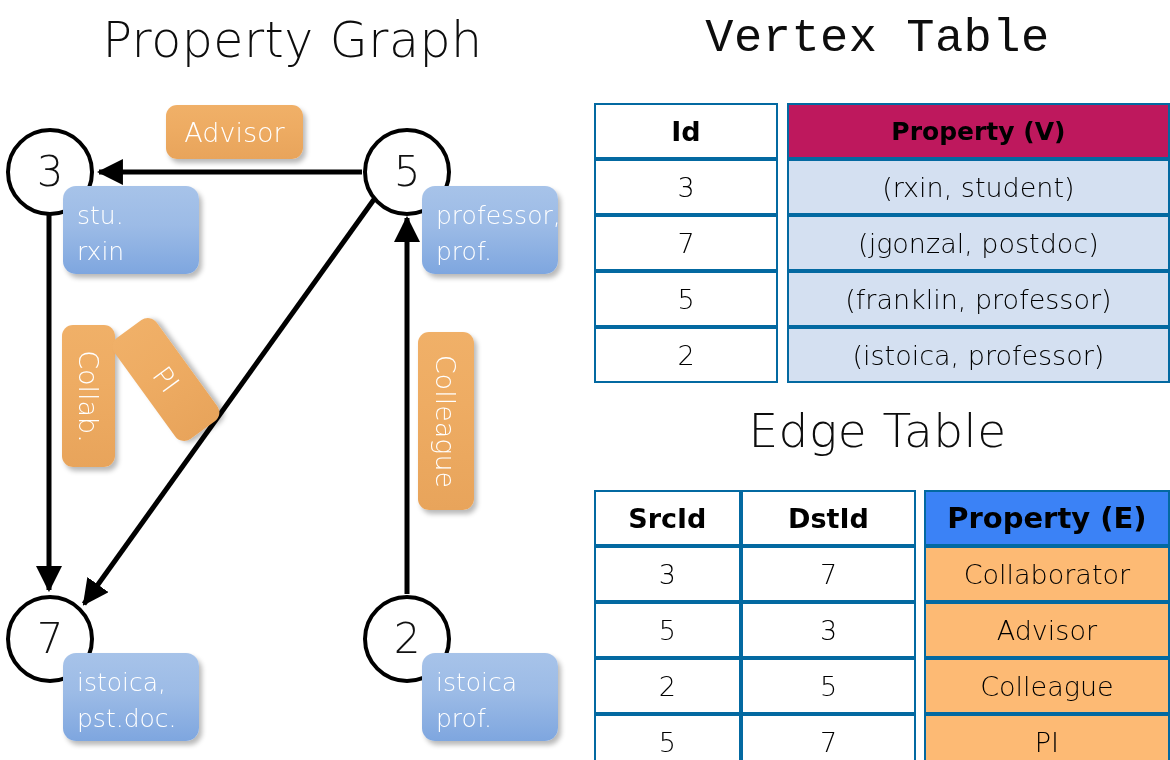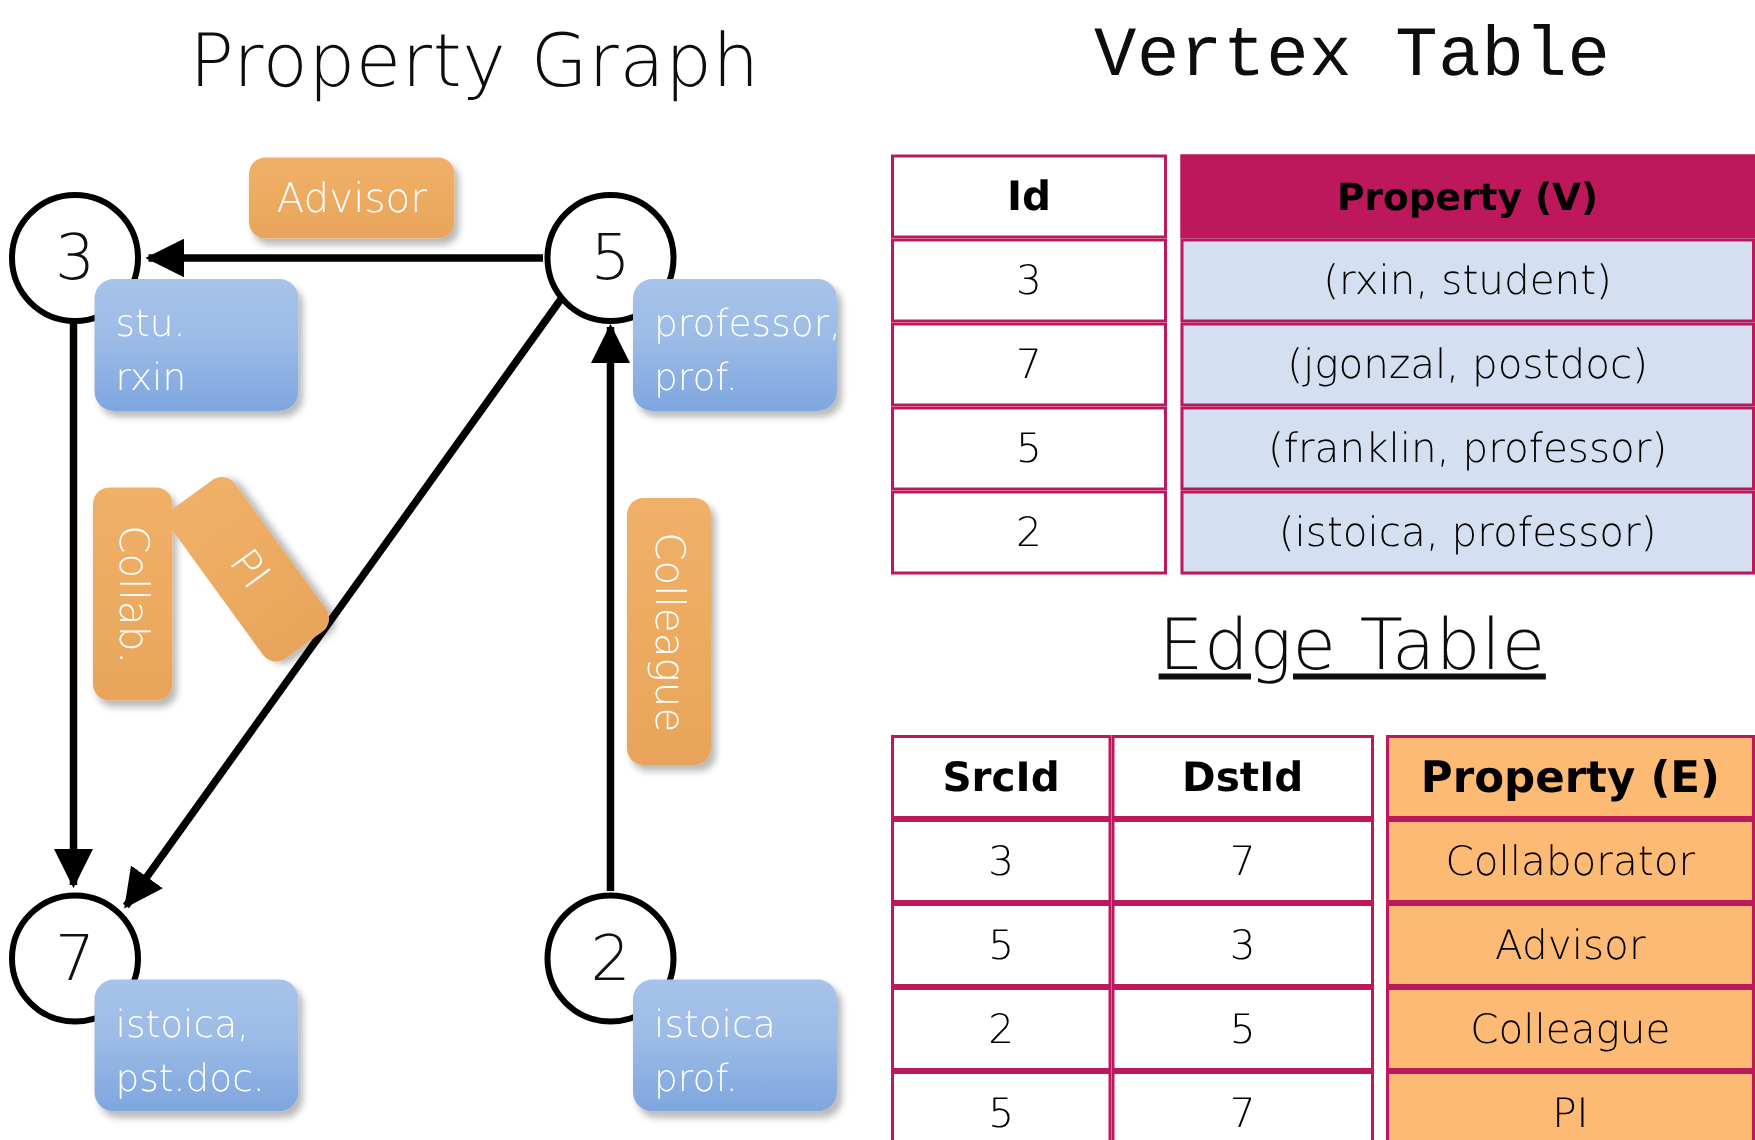"Property Graph" .section-title { padding-left: 24px -> none }
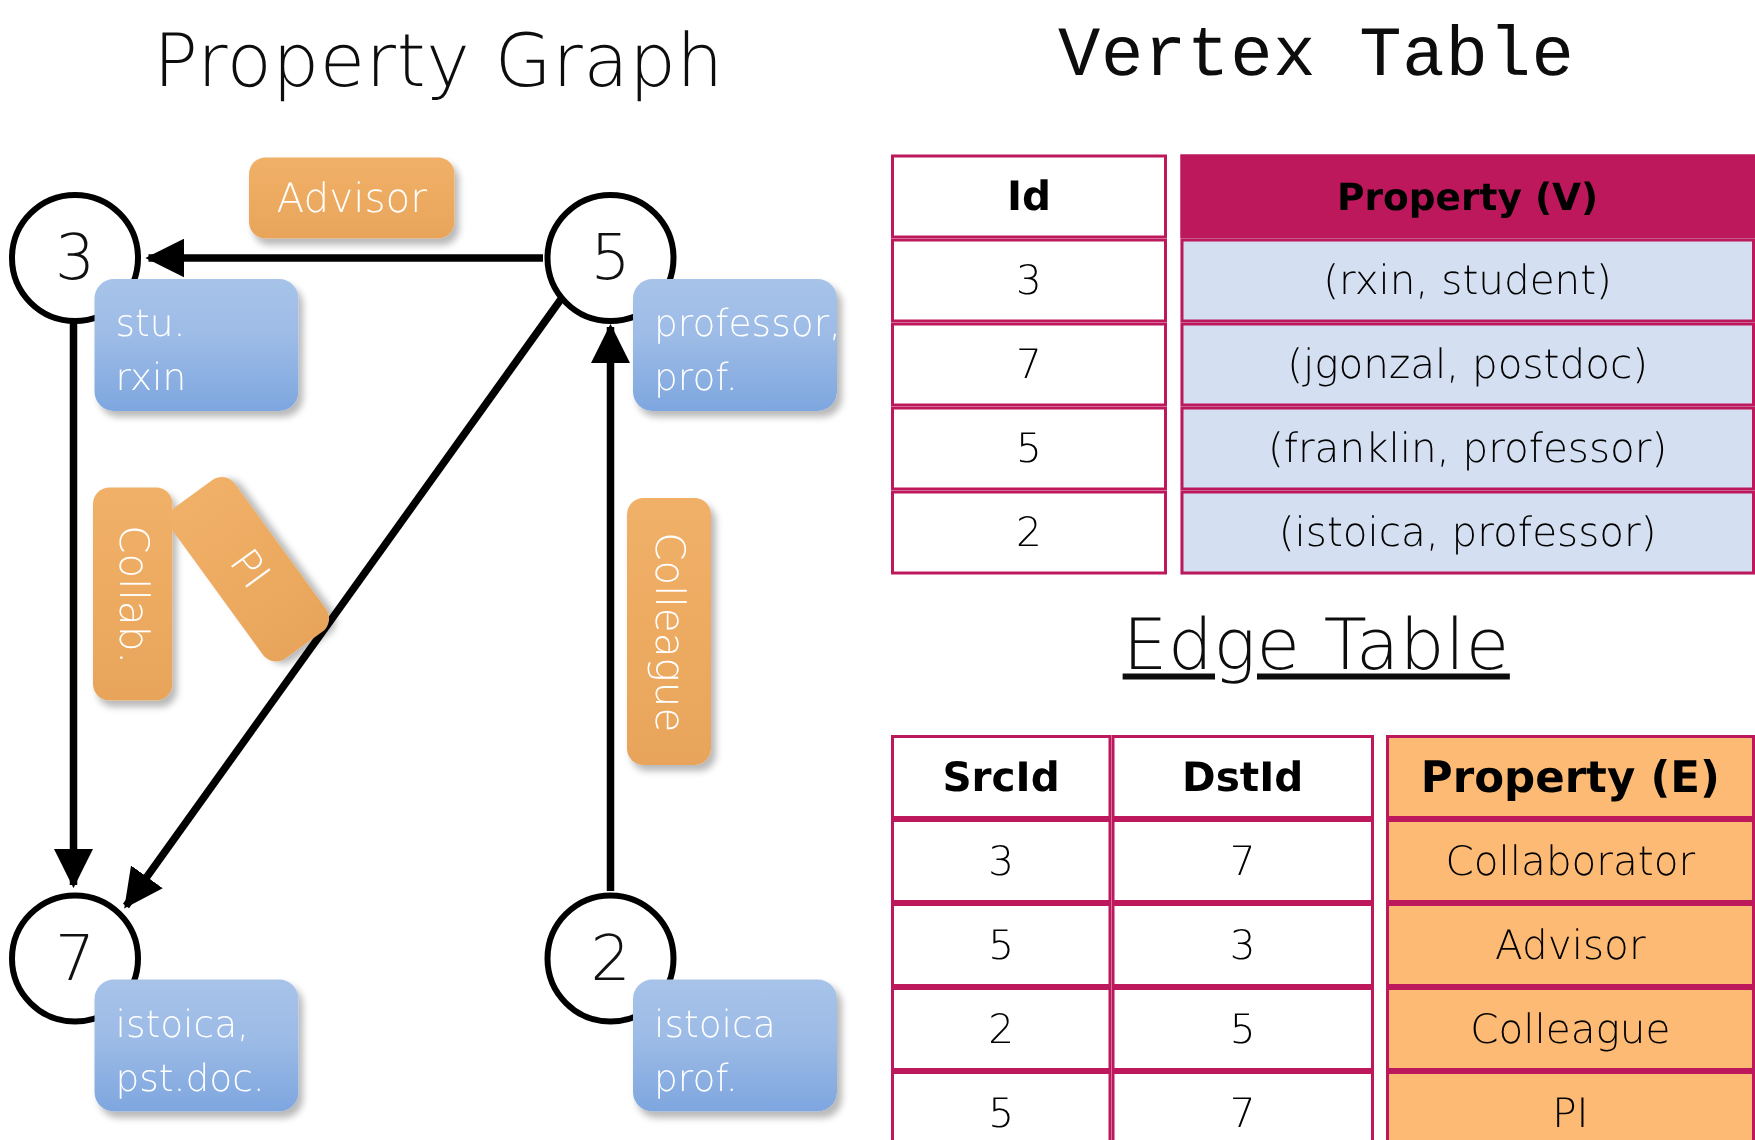"Id" .ui-table td, .ui-table th { border: 2px solid #be185d -> 2px solid #0369a1 }
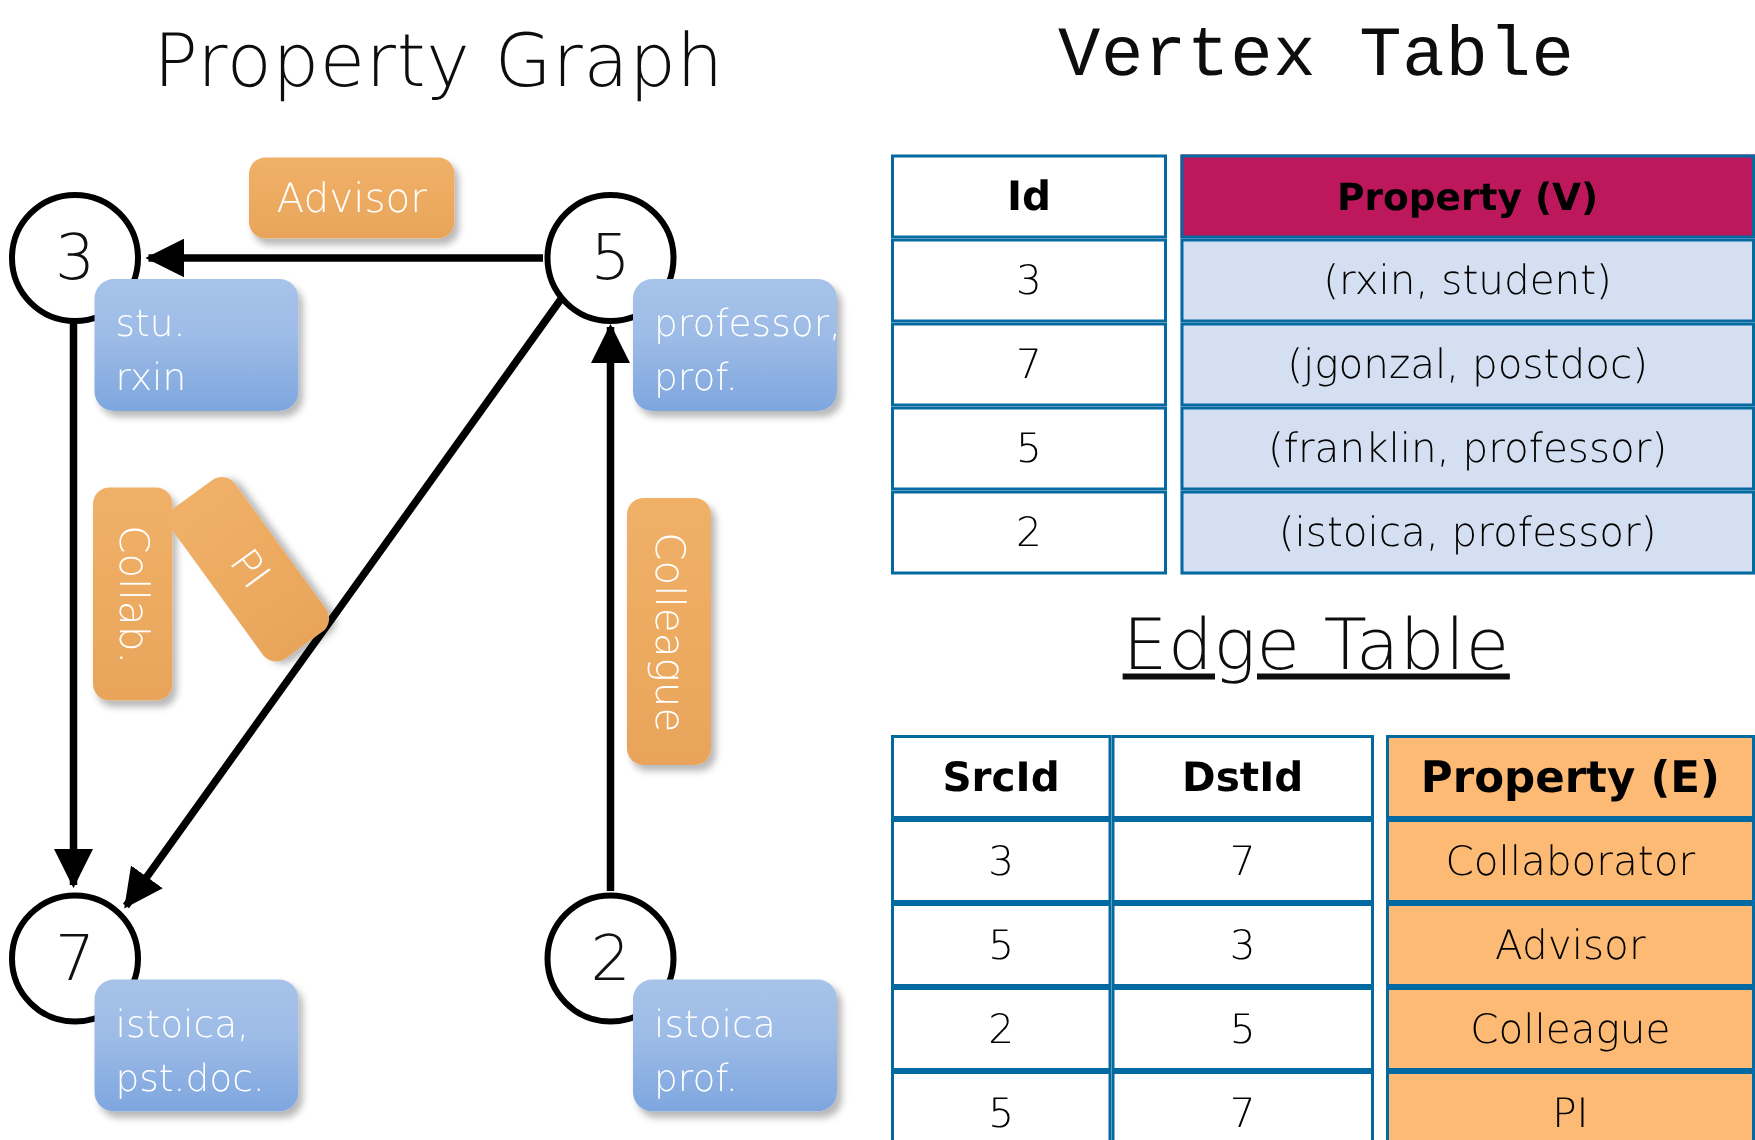"Edge Table" #title-edge-table { text-decoration: underline -> none }
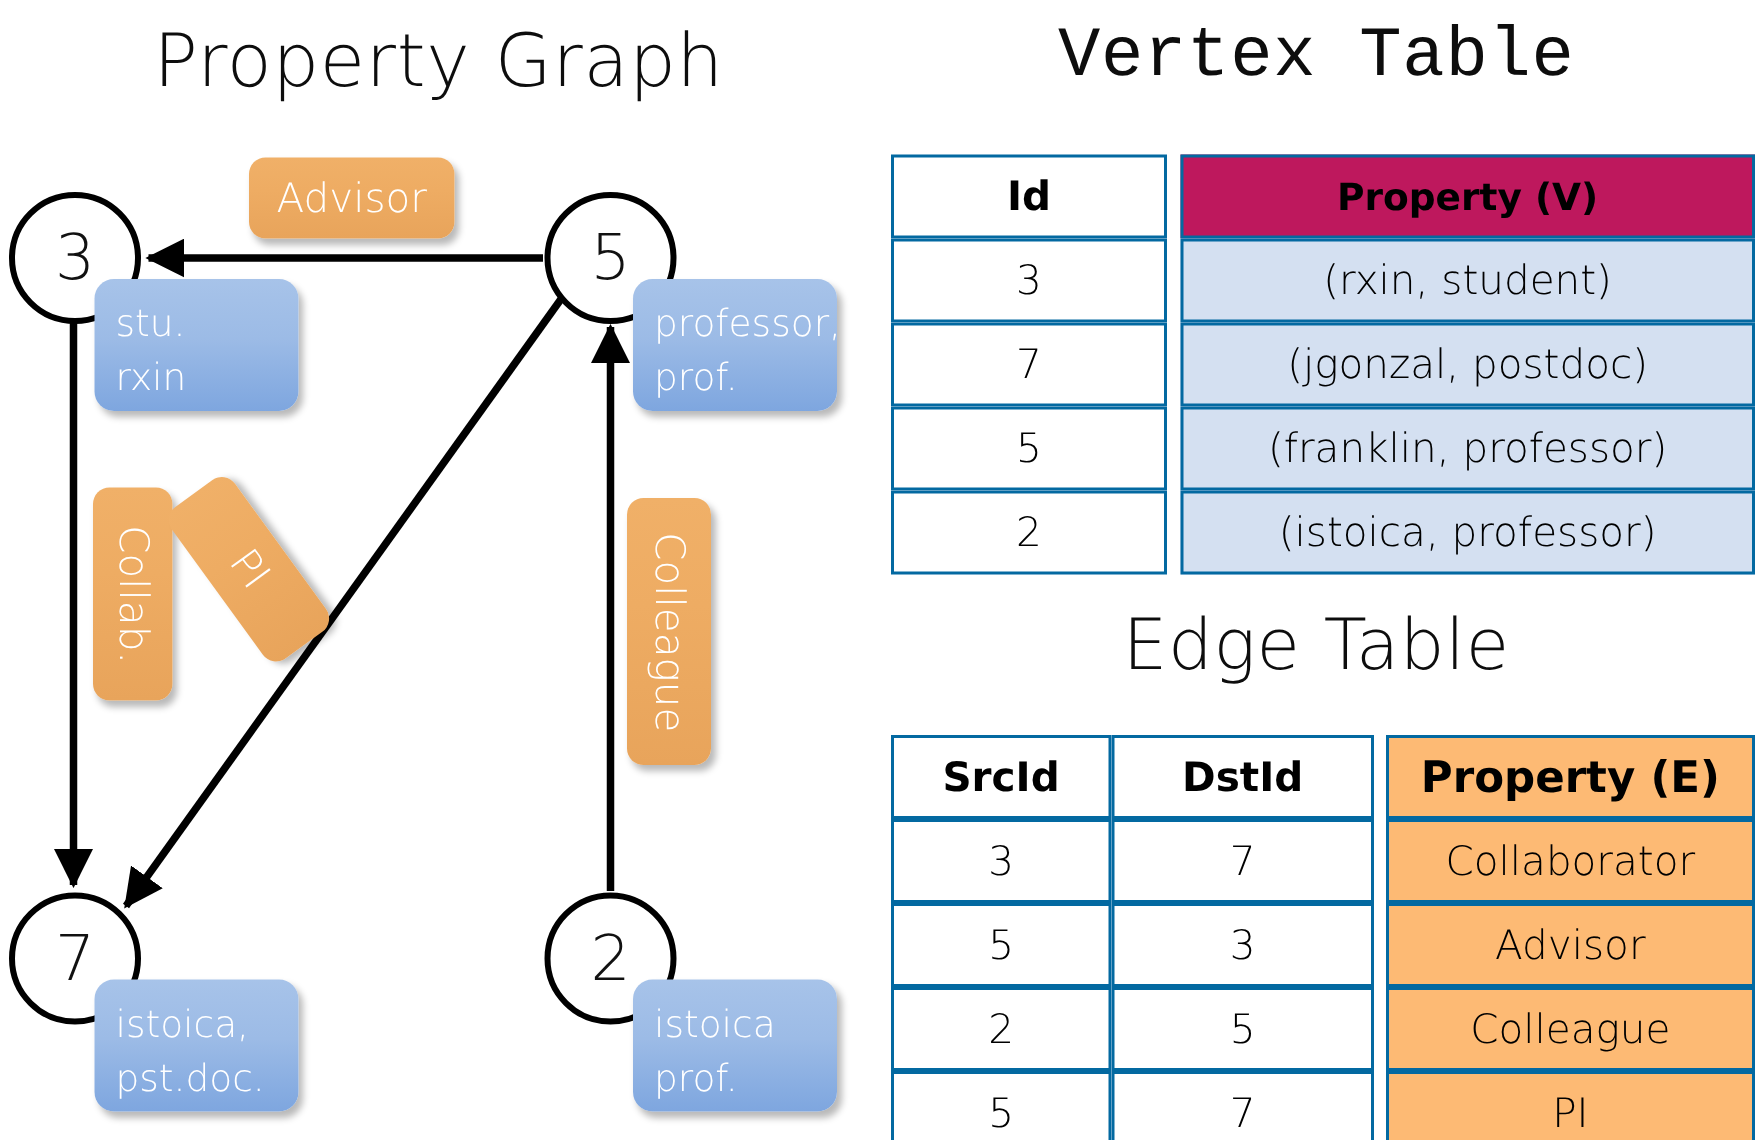"Property (E)" #edge-table th.col-prop { background: #fdba74 -> #3b82f6 }
